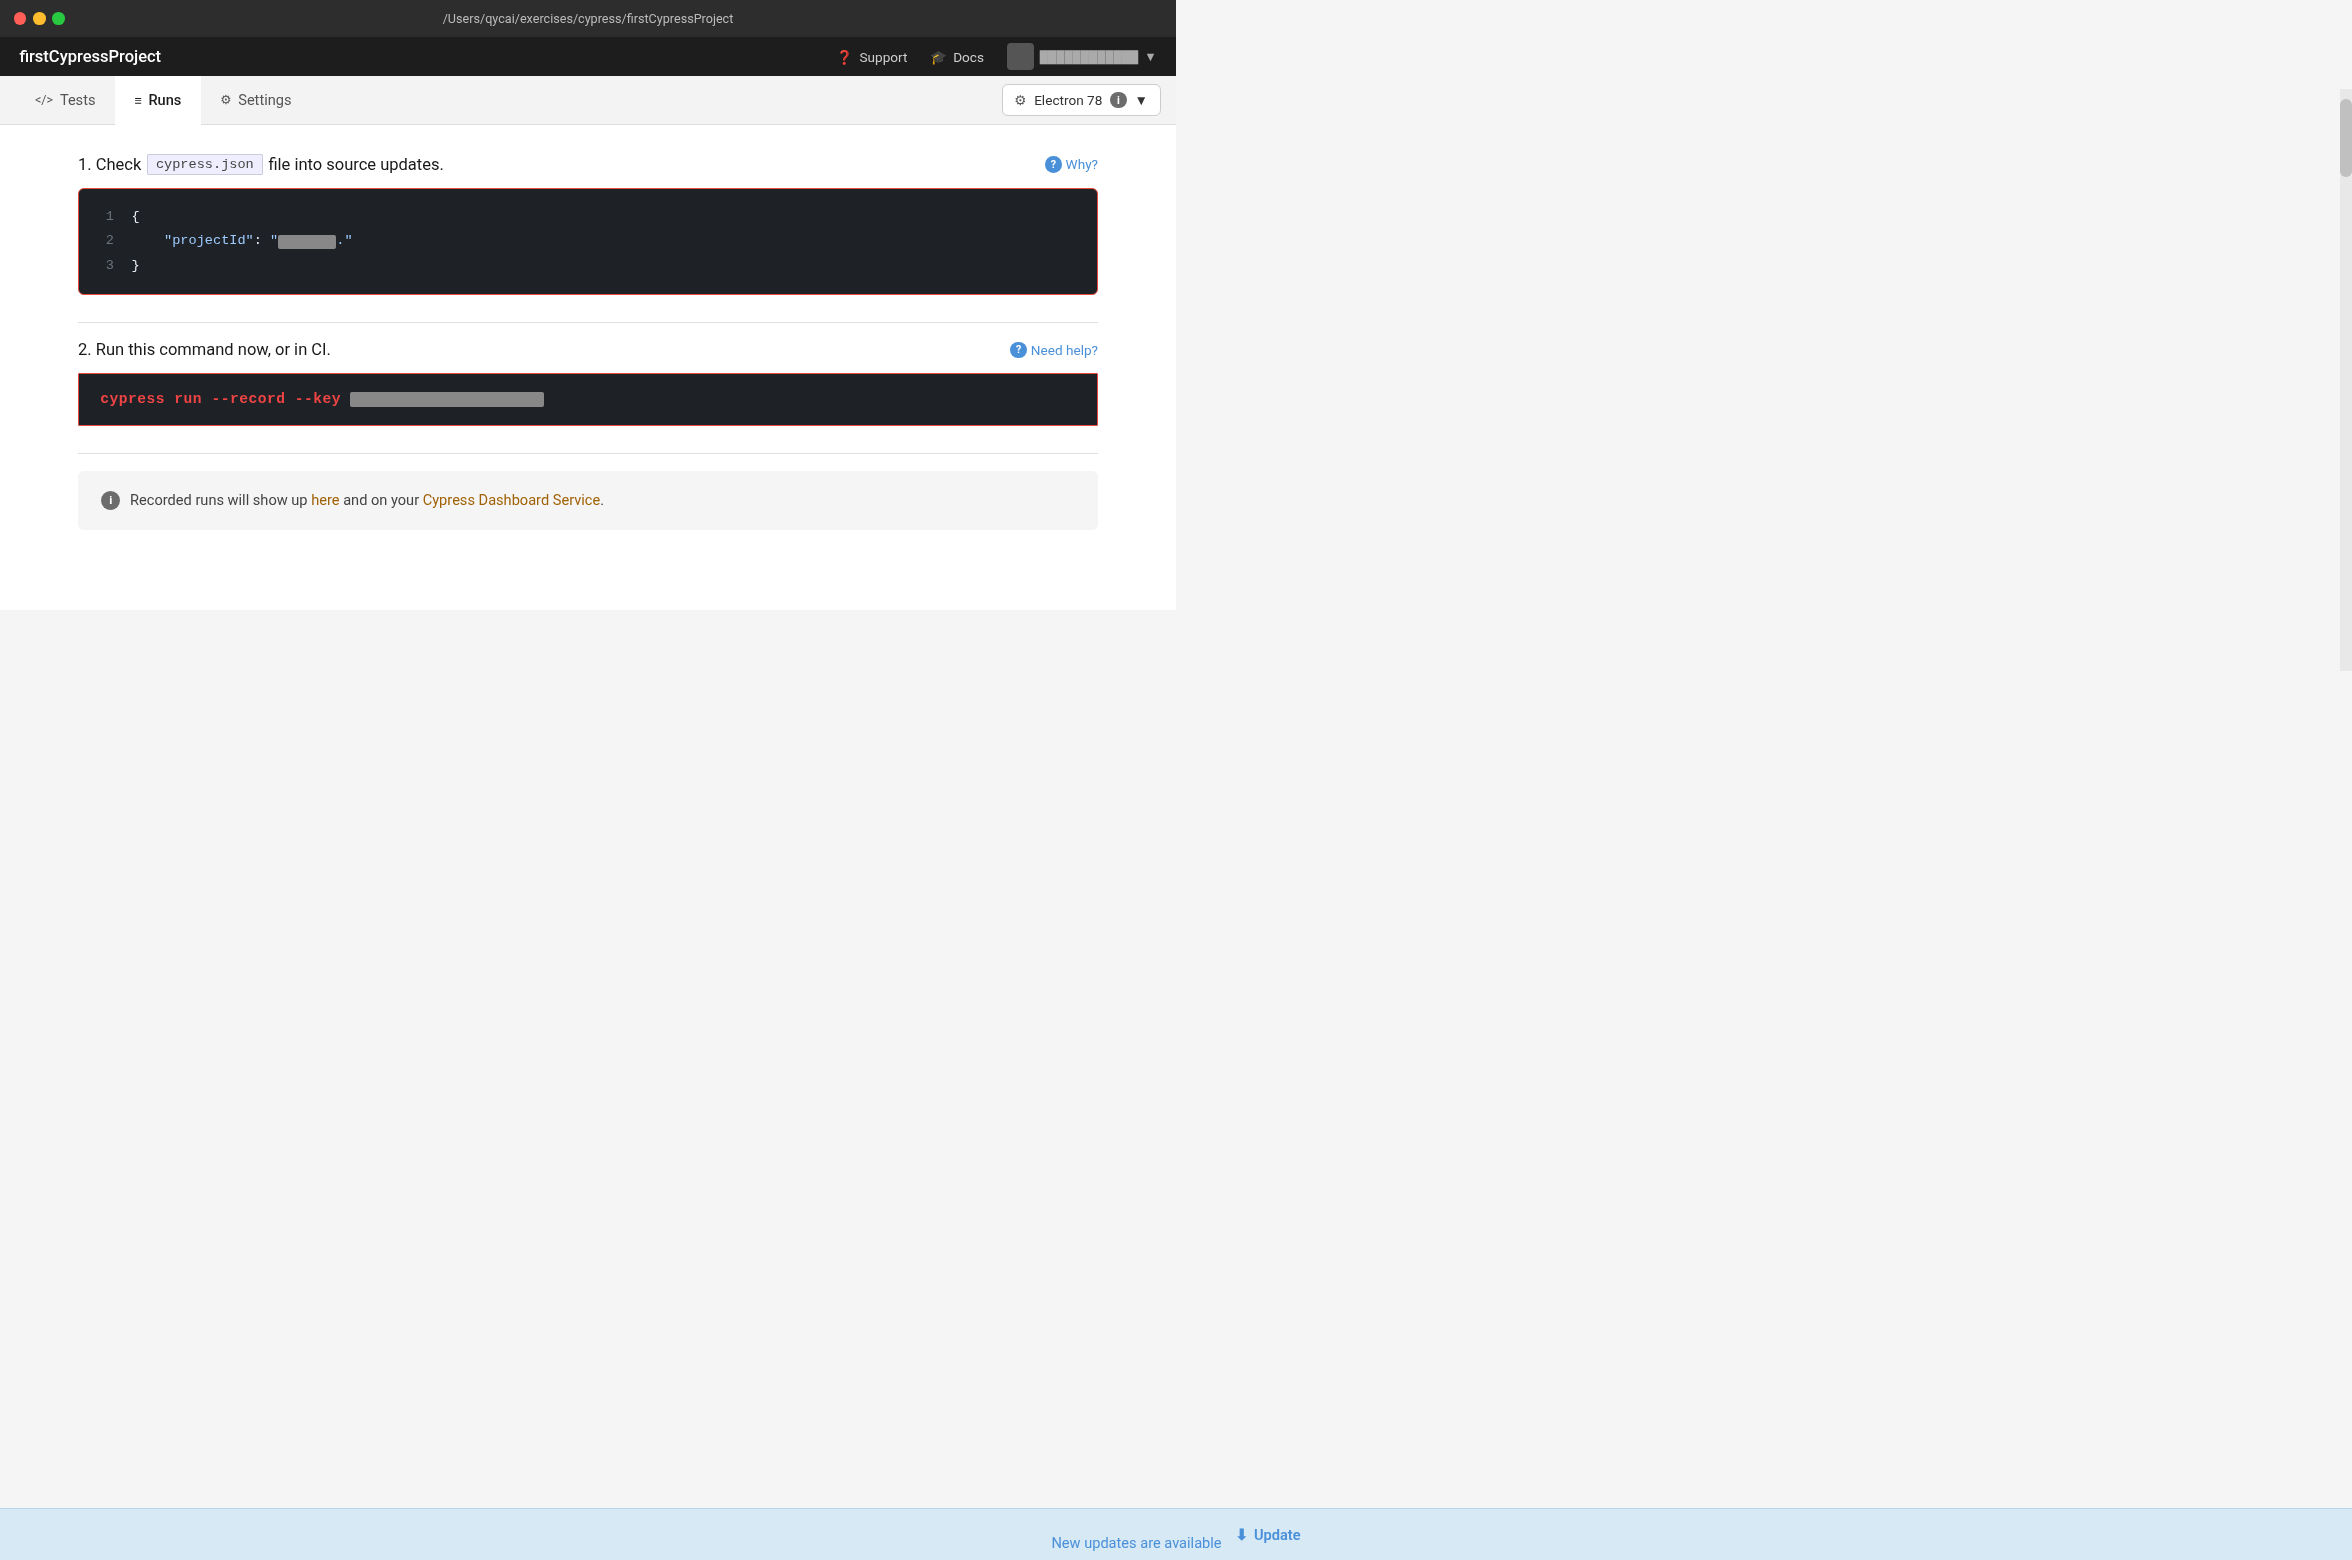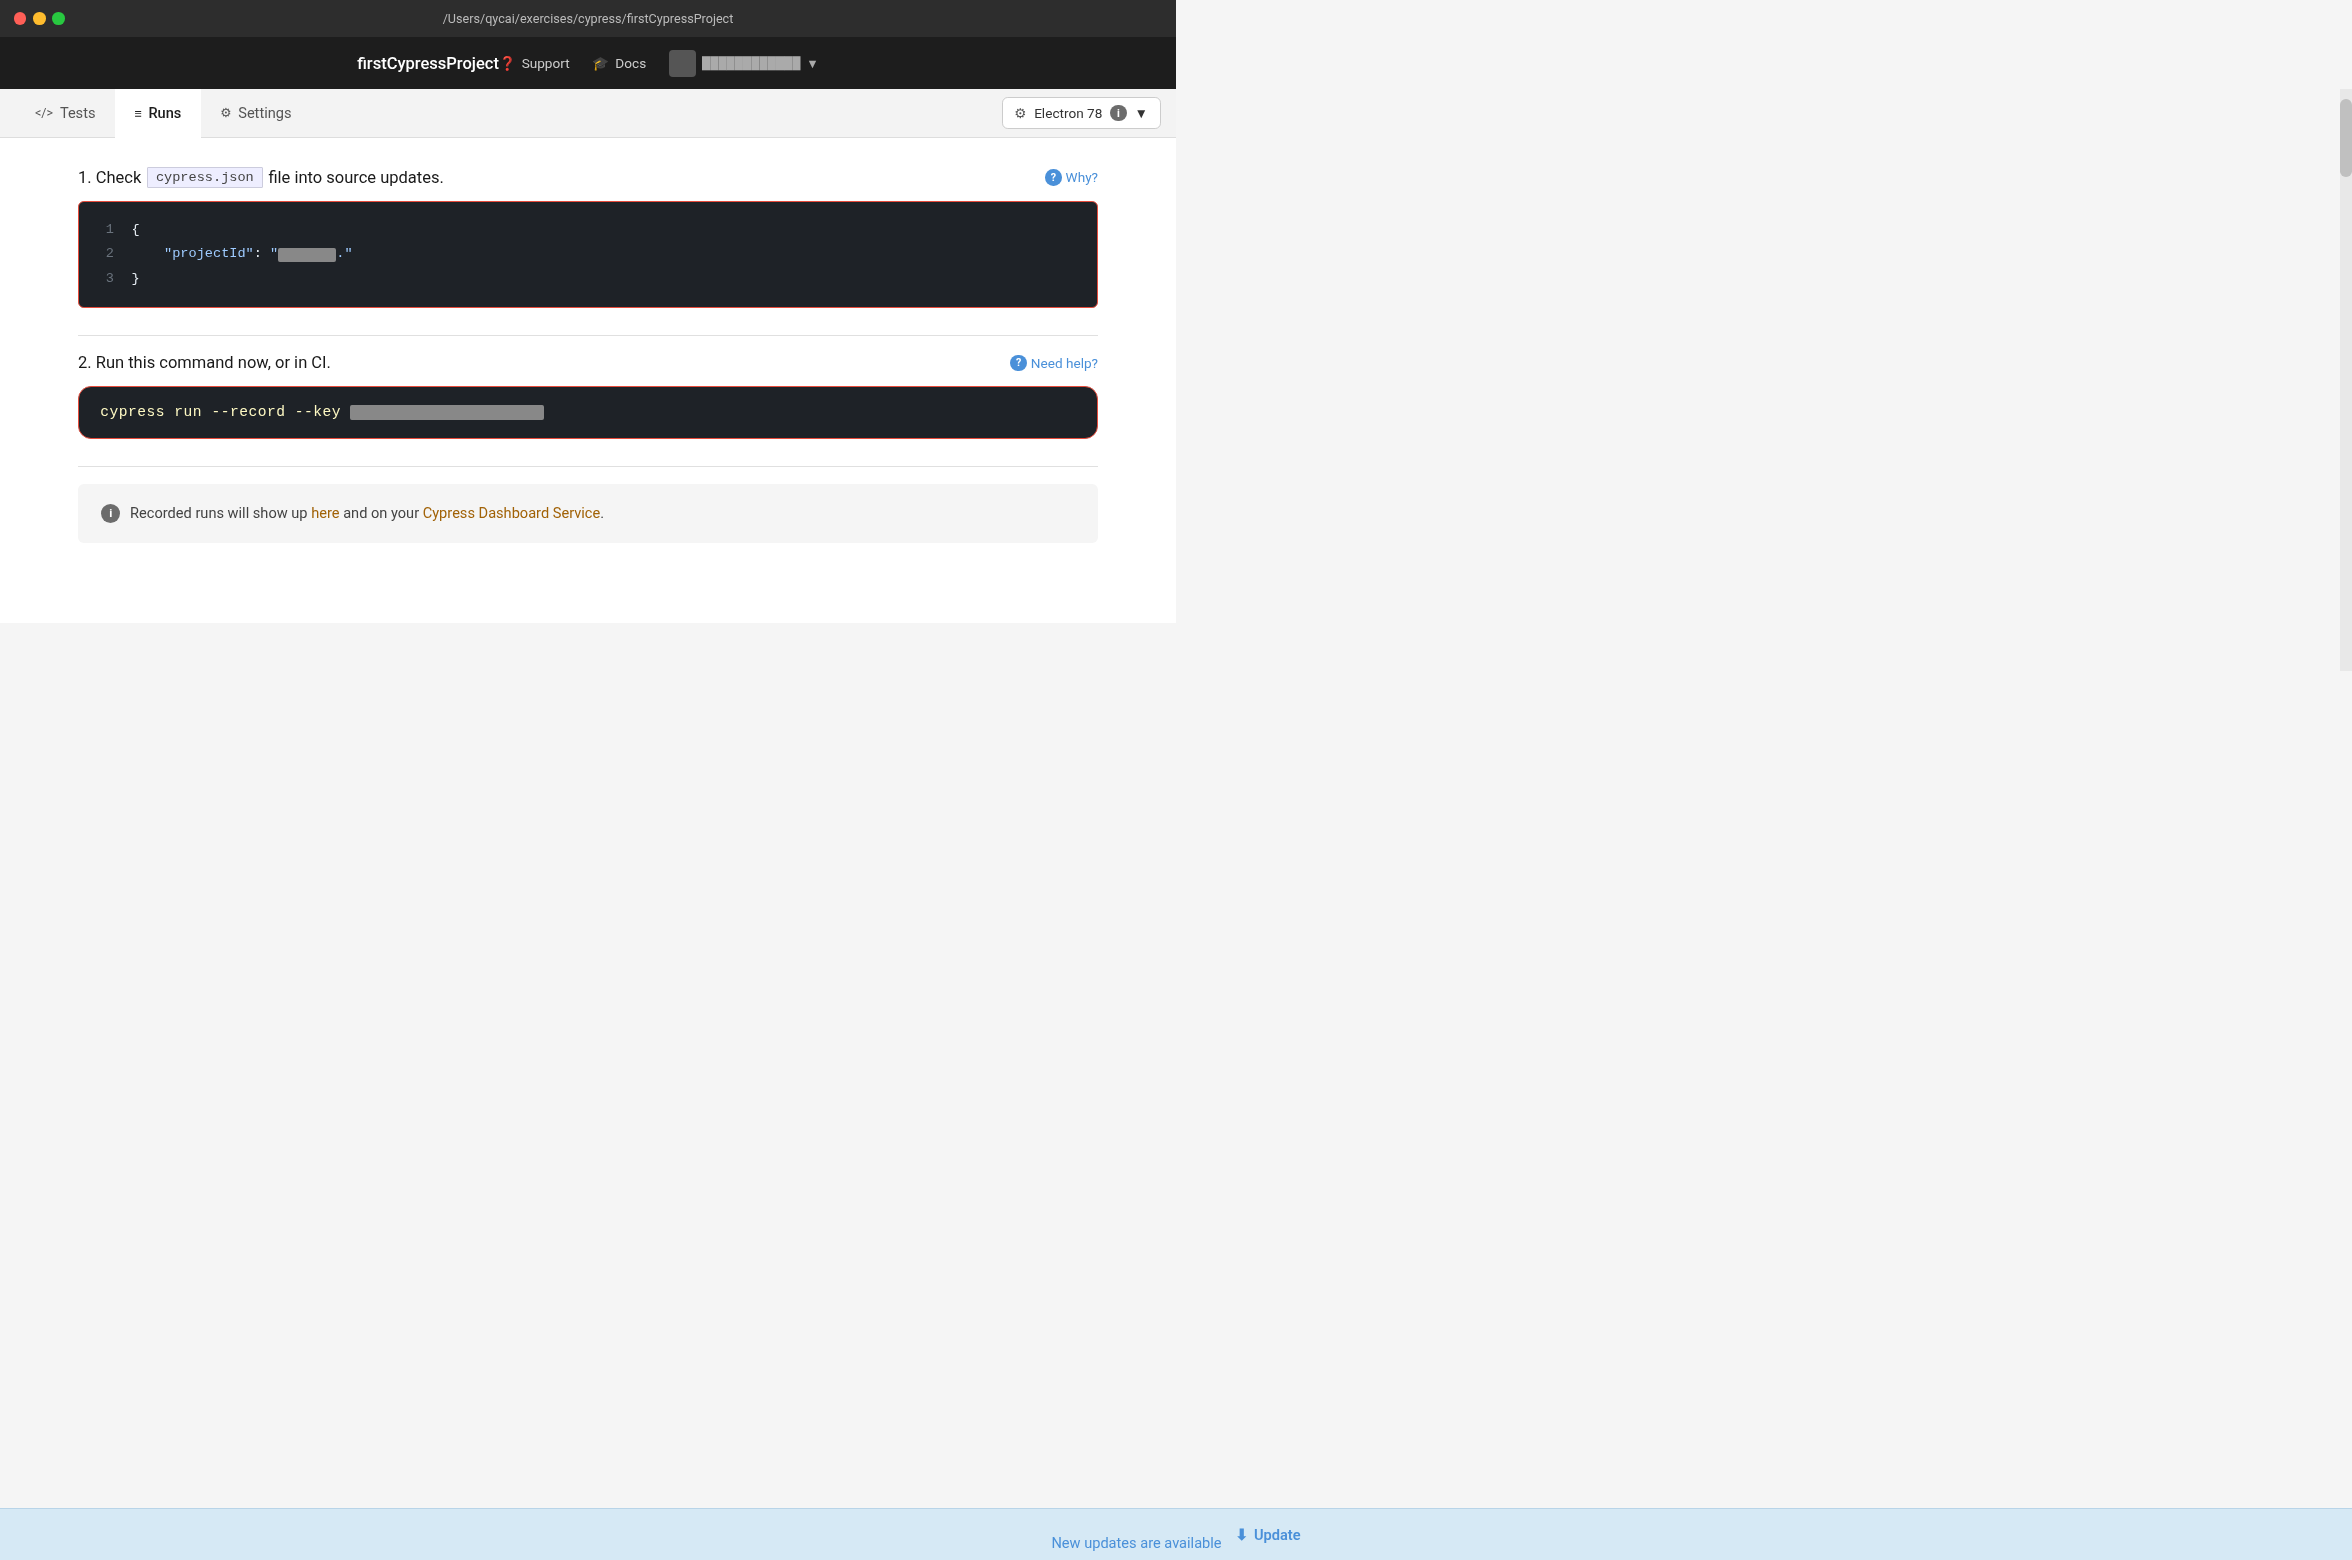"firstCypressProject" .nav-bar { height: 52px -> 39px; justify-content: center -> space-between }
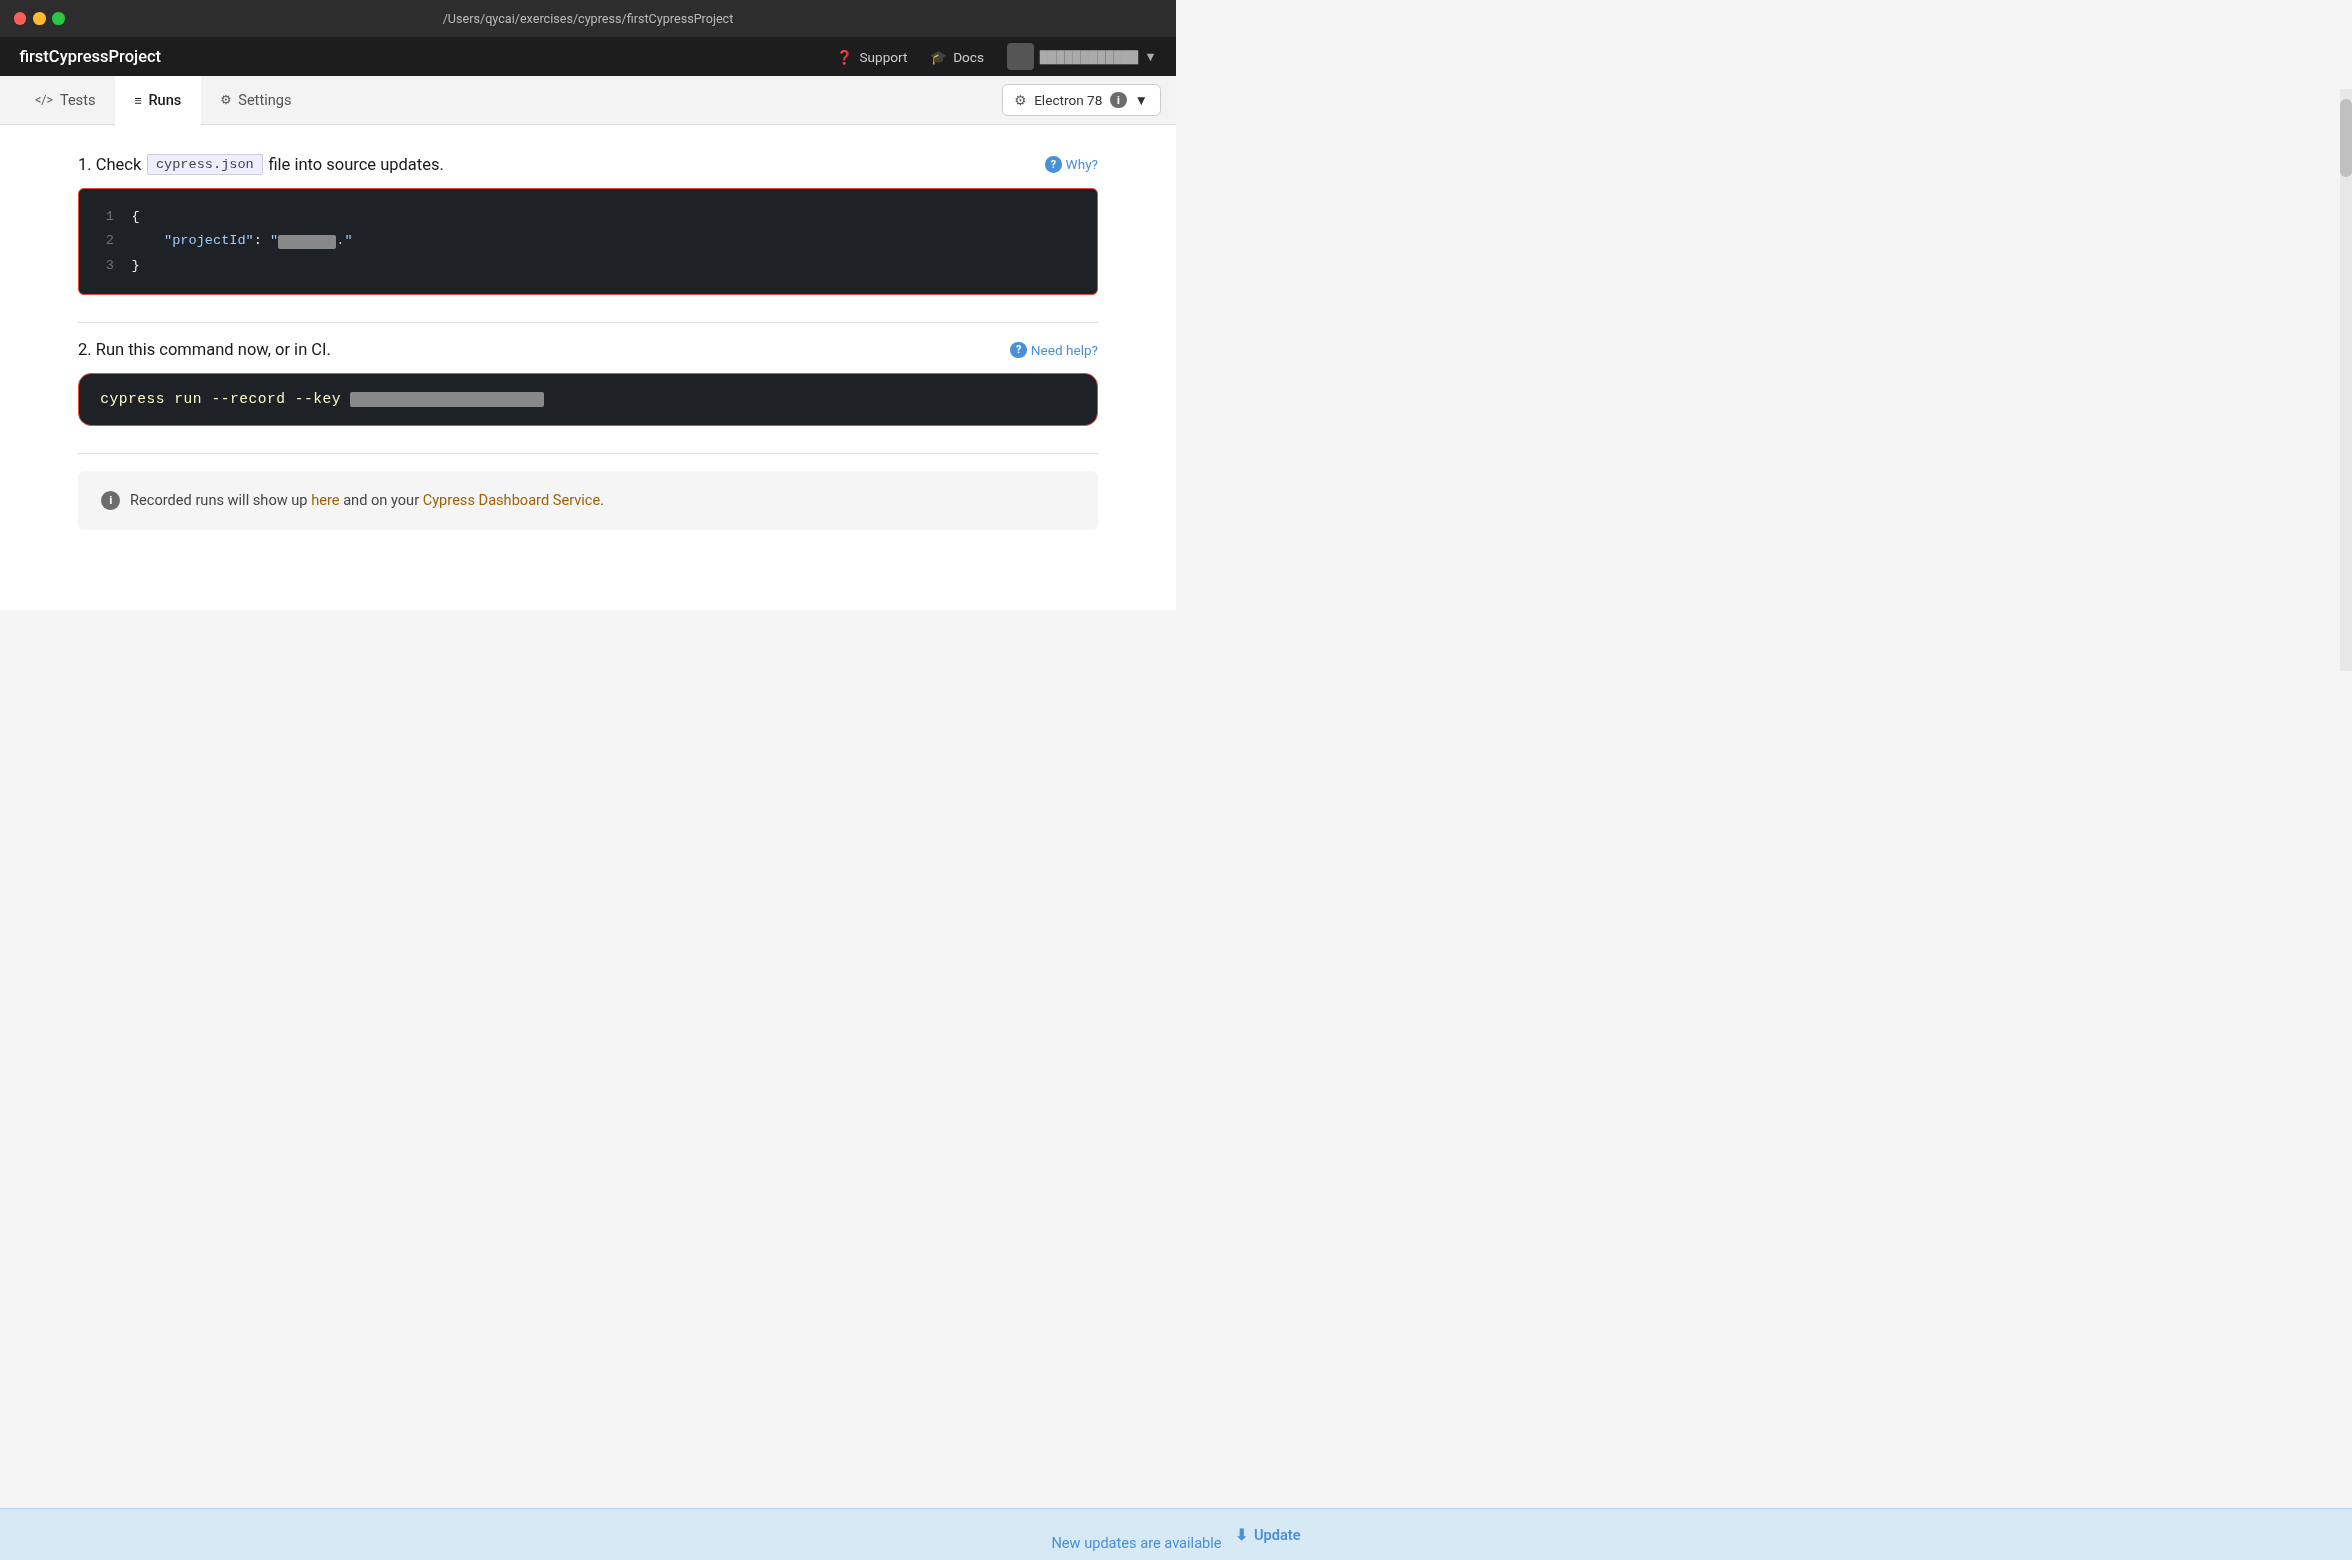"cypress run --record --key" .command-block { border-radius: 13px -> 1px; color: #fef9c3 -> #ef4444; font-weight: none -> bold }
